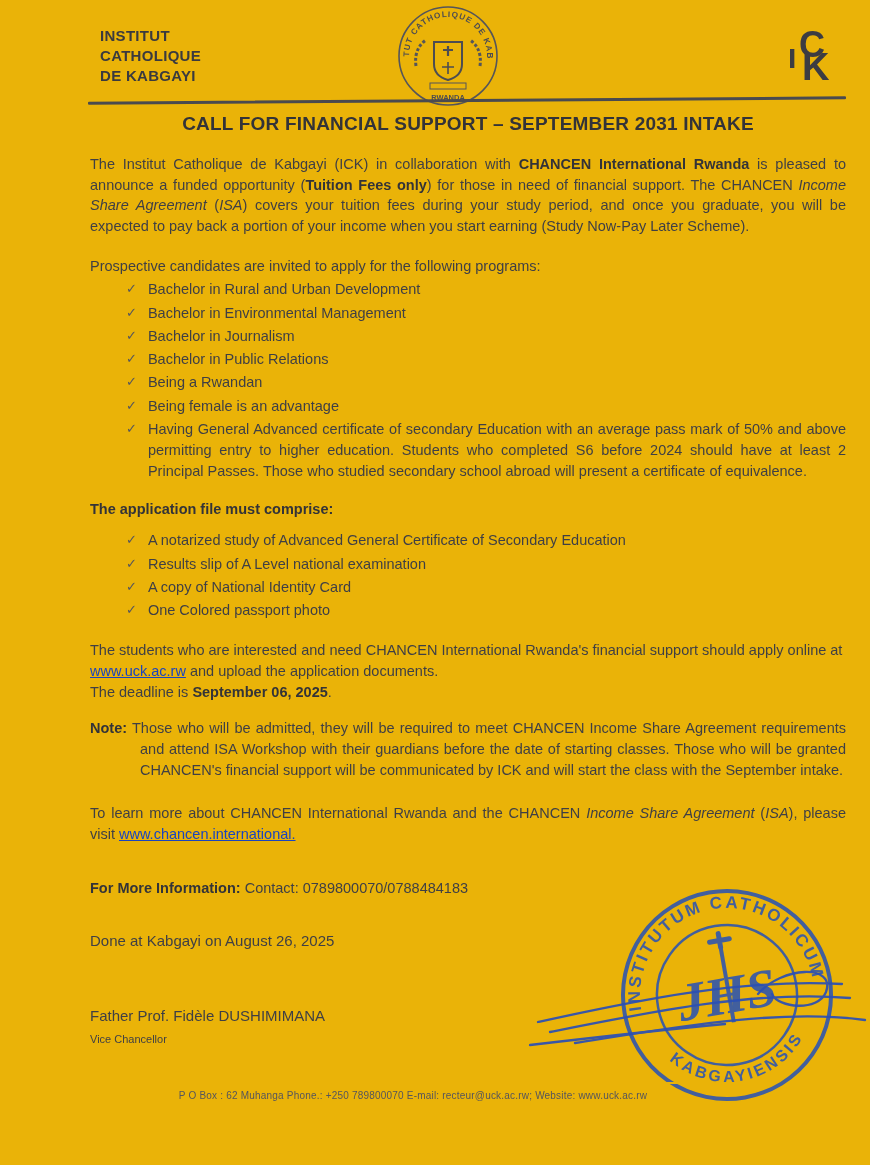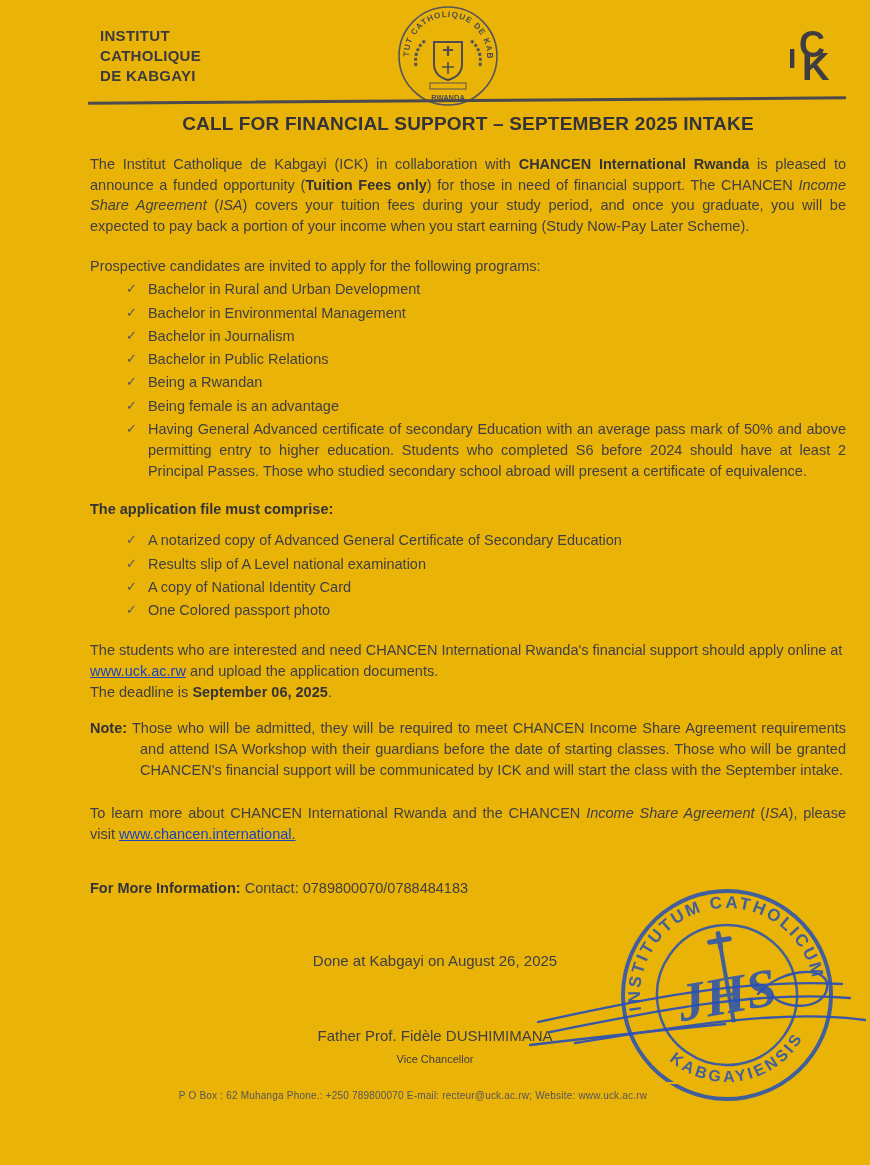"CALL FOR FINANCIAL SUPPORT –" div.title { text: 2025 -> 2031 }
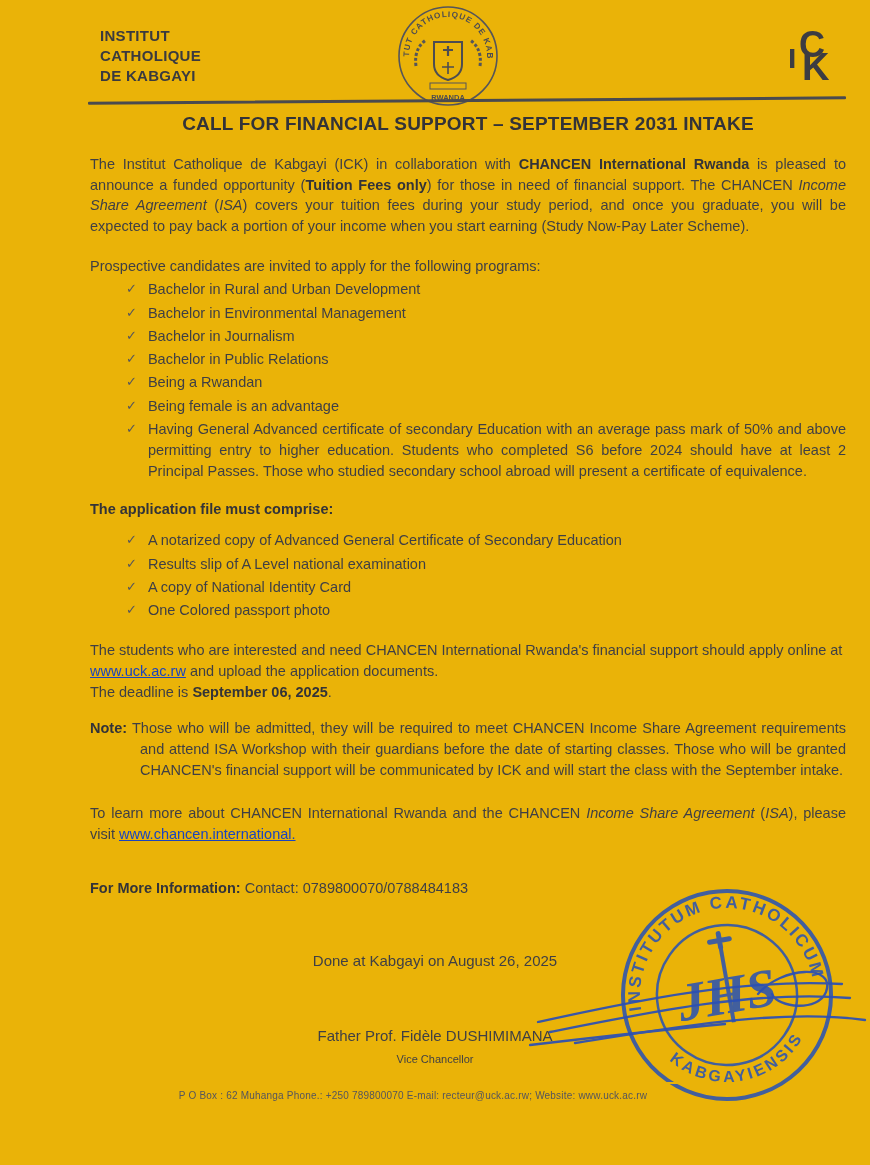"A notarized copy of Advanced" span { text: copy -> study }
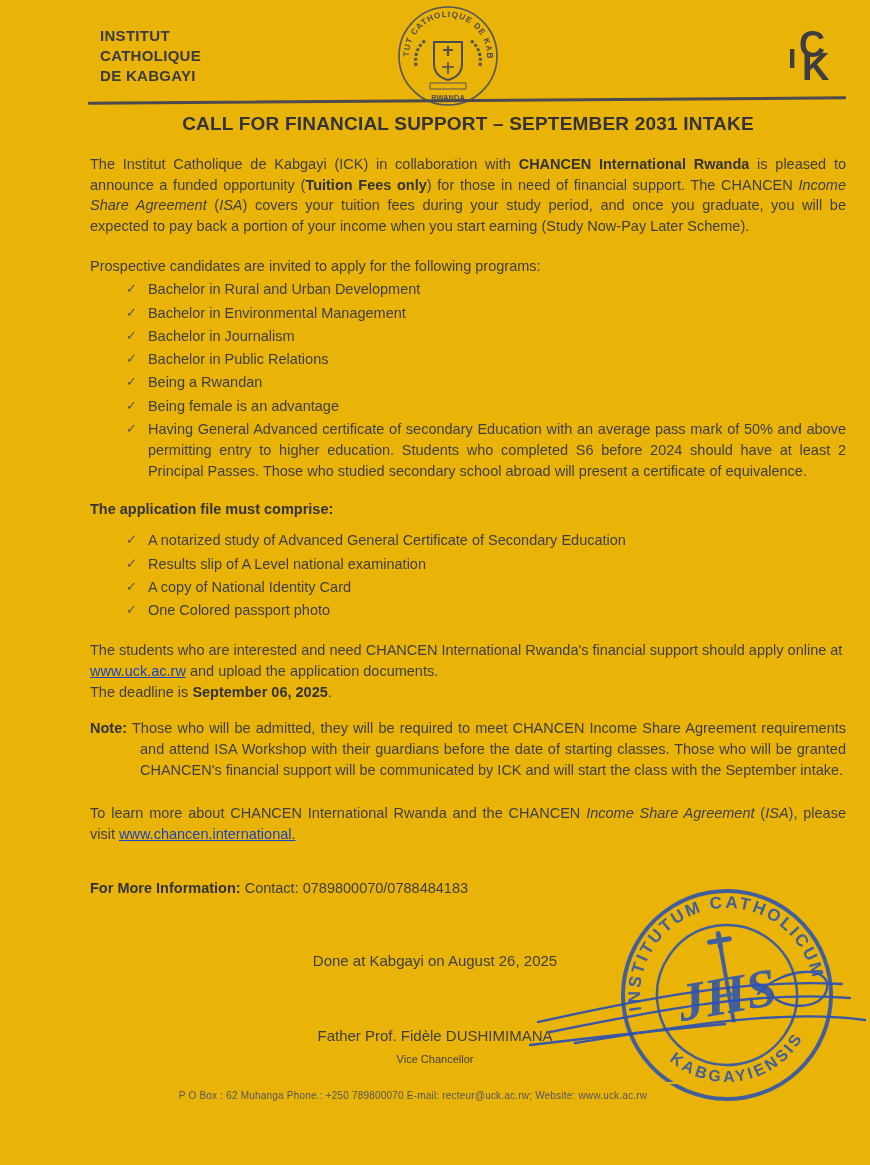"Done at Kabgayi on August" .sig-block { margin-top: 52px -> 32px; text-align: center -> left }
